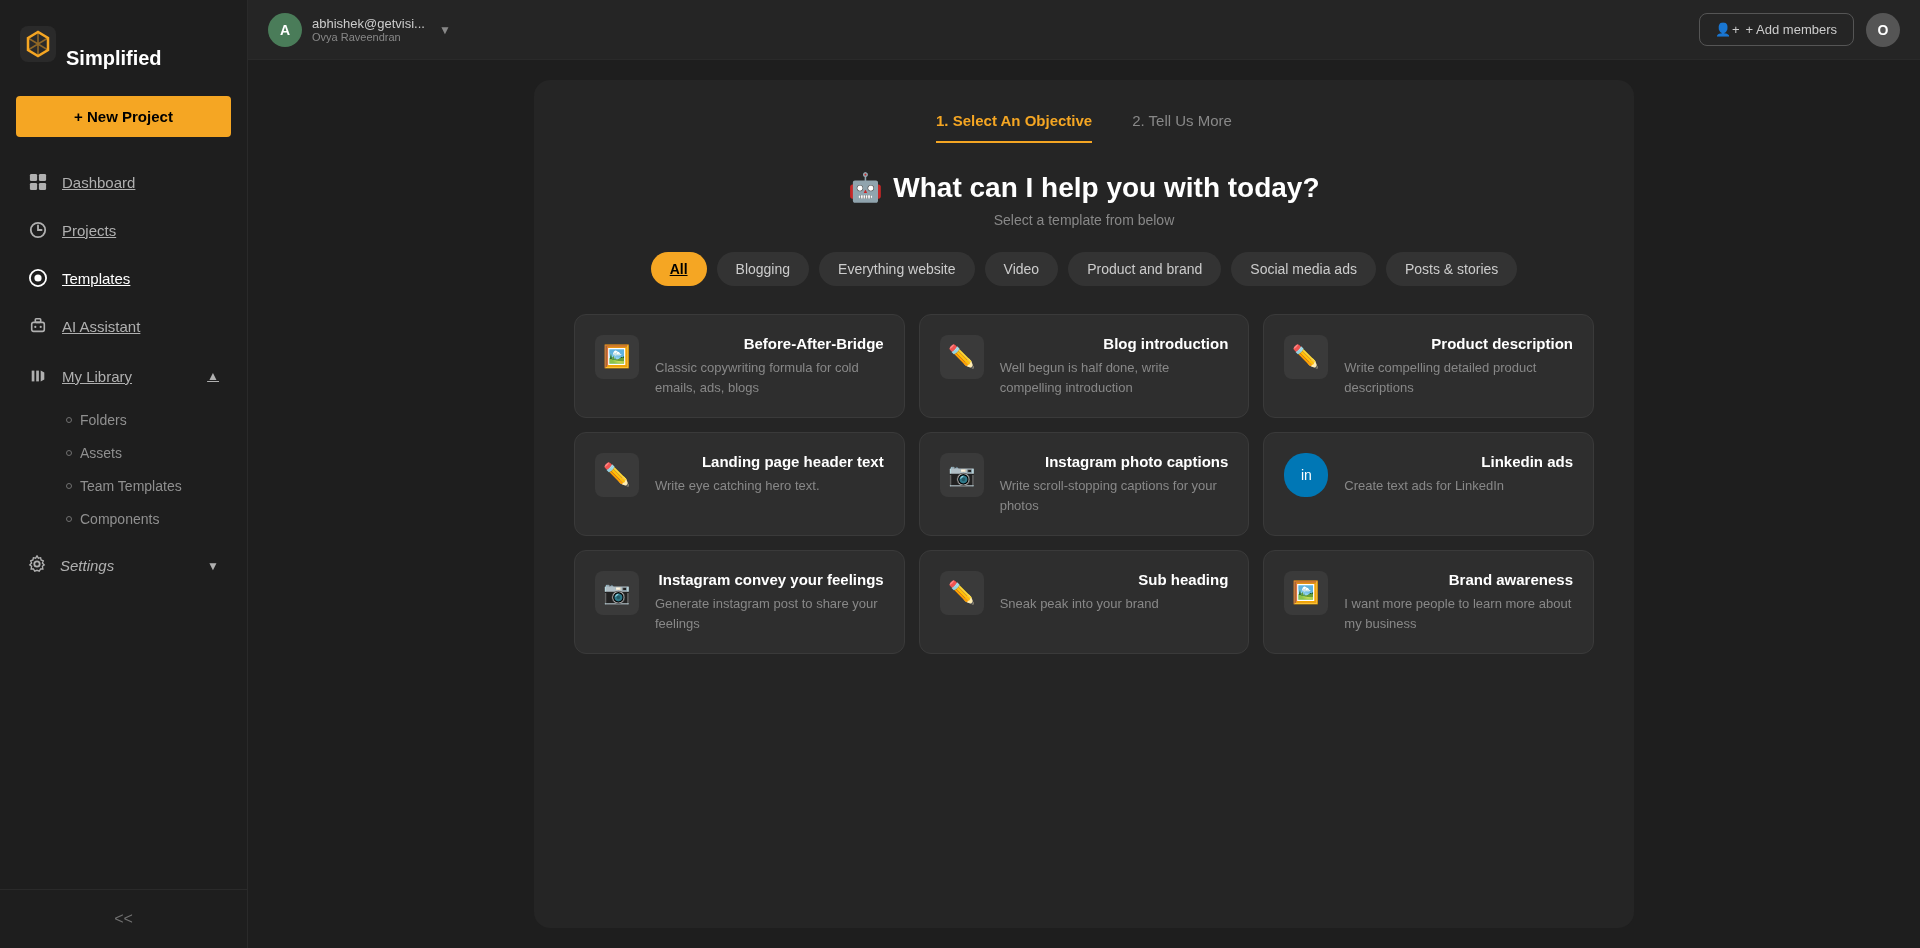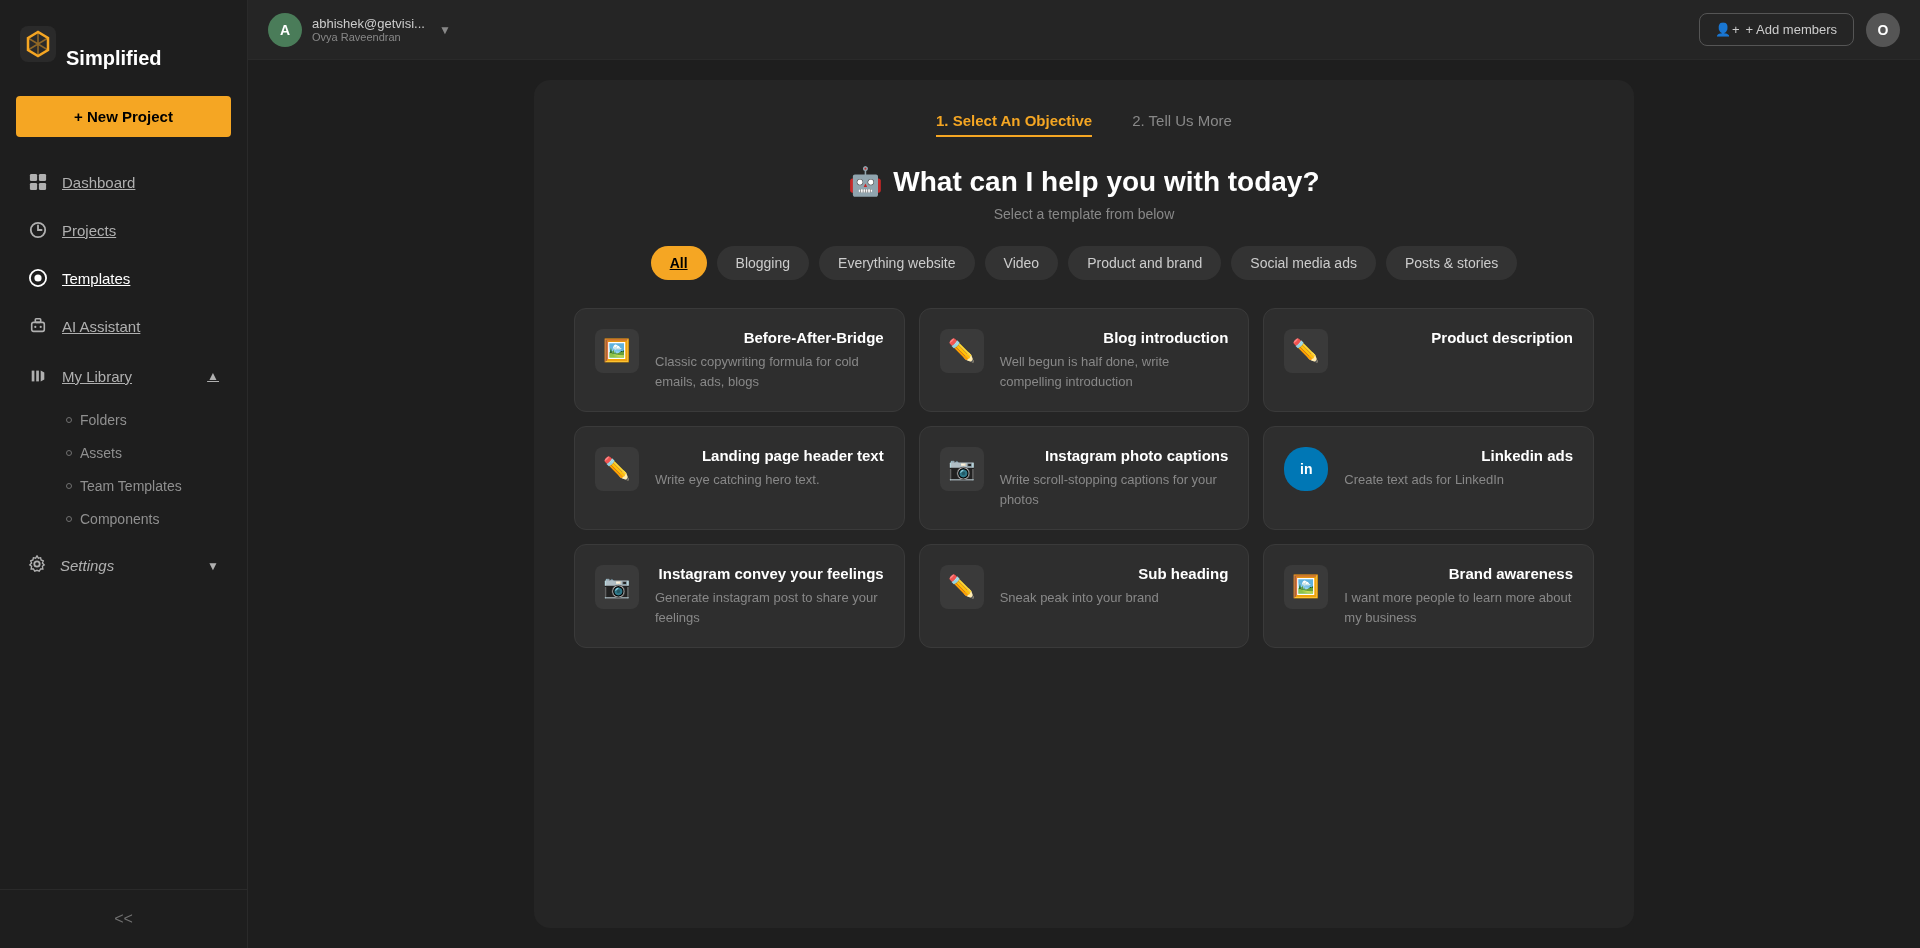"1. Select An Objective" .step { padding-bottom: 6px -> 12px }
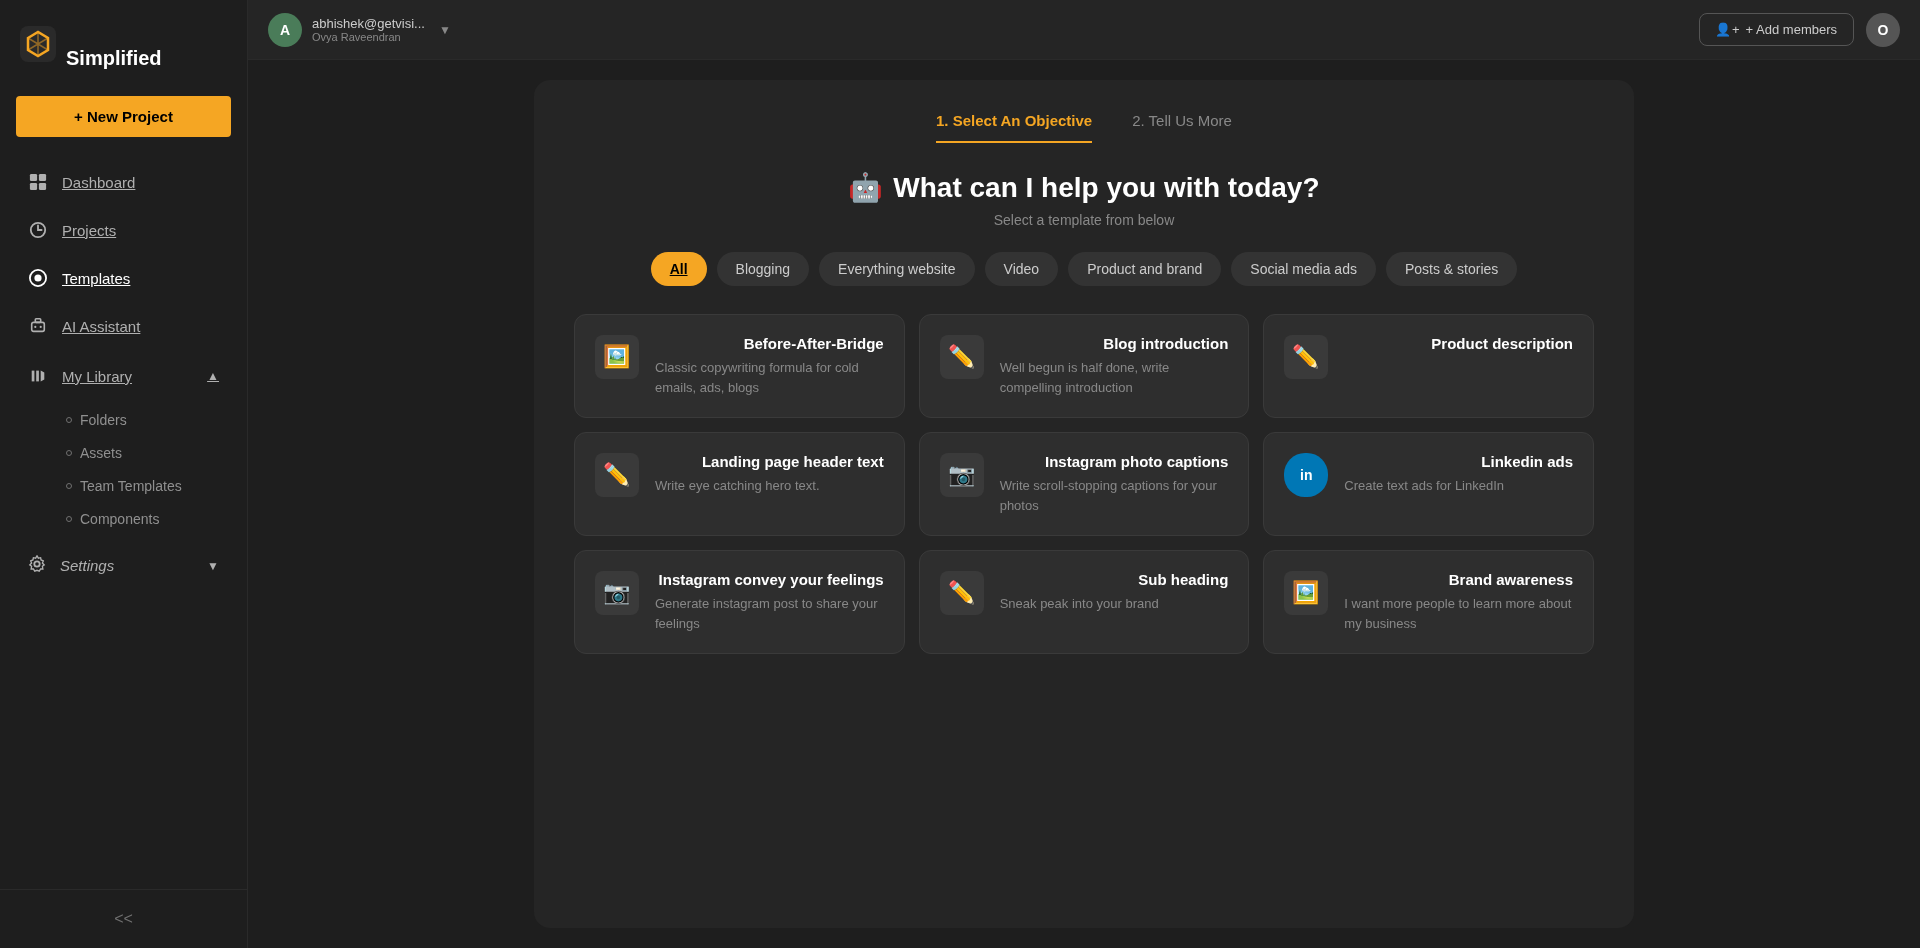"Write compelling detailed product" div.card-desc { html: none -> <div>Write compelling detailed product descriptions</div> }
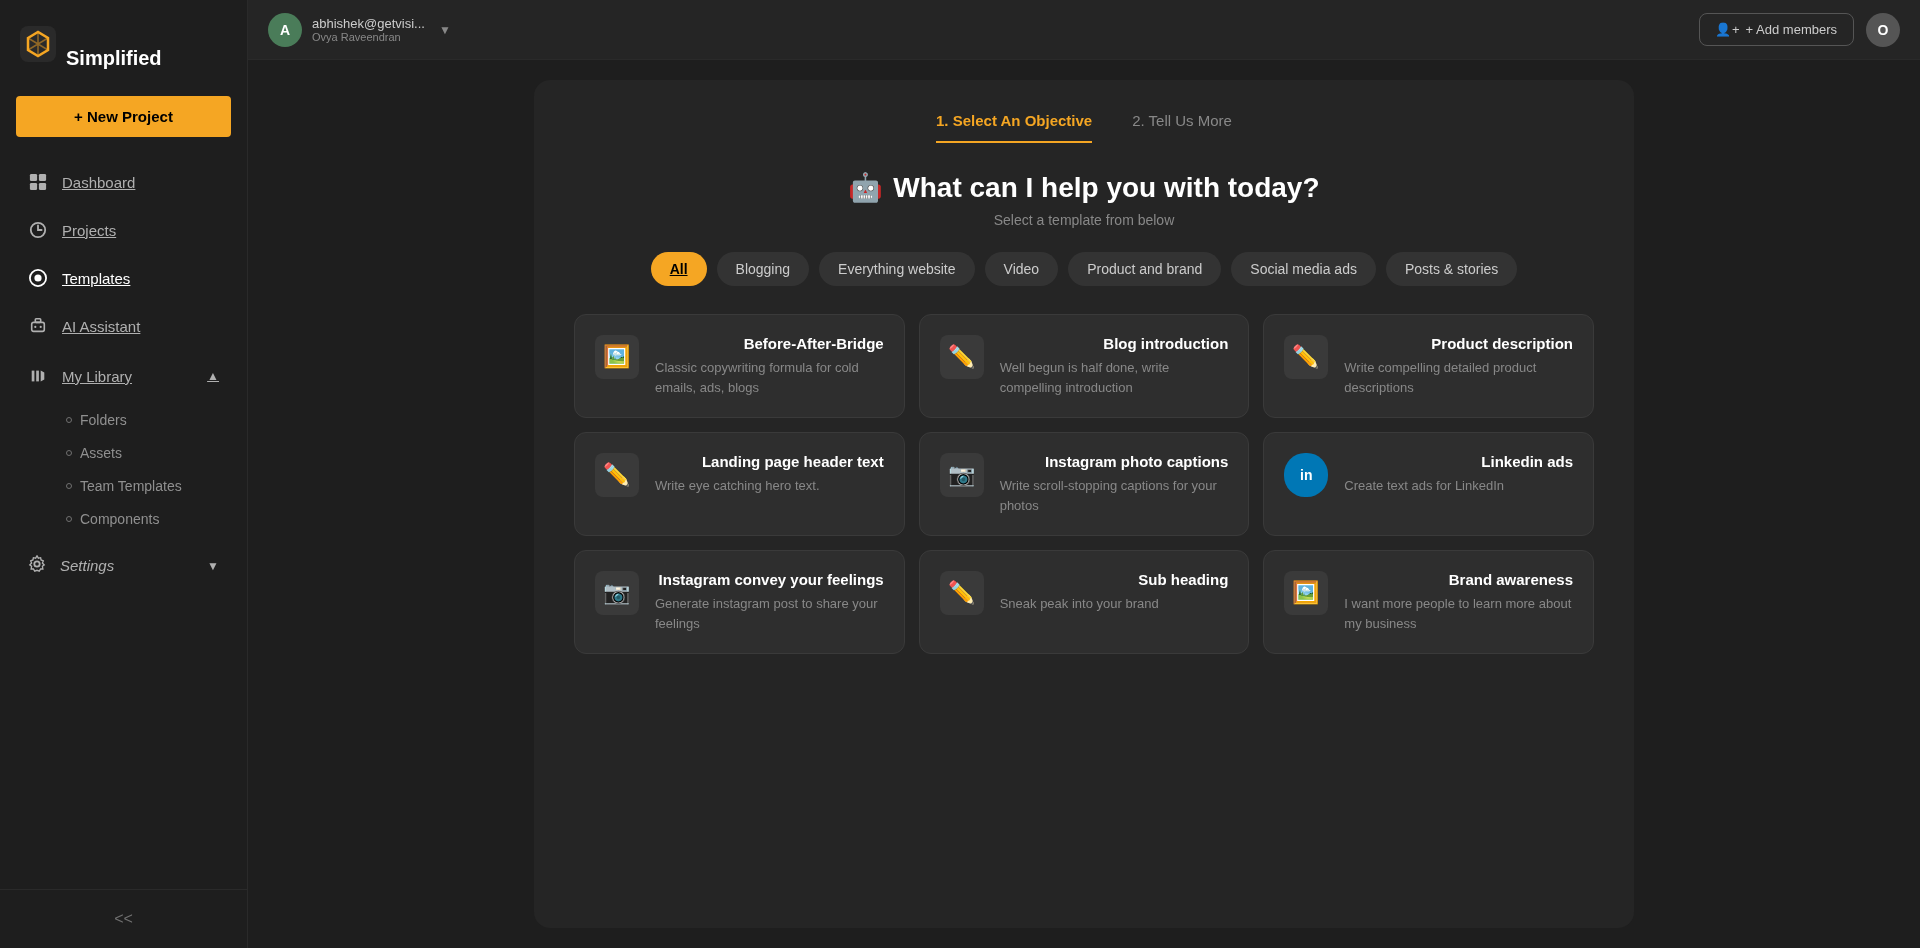"in" div.card-icon { font-weight: 700 -> 400 }
